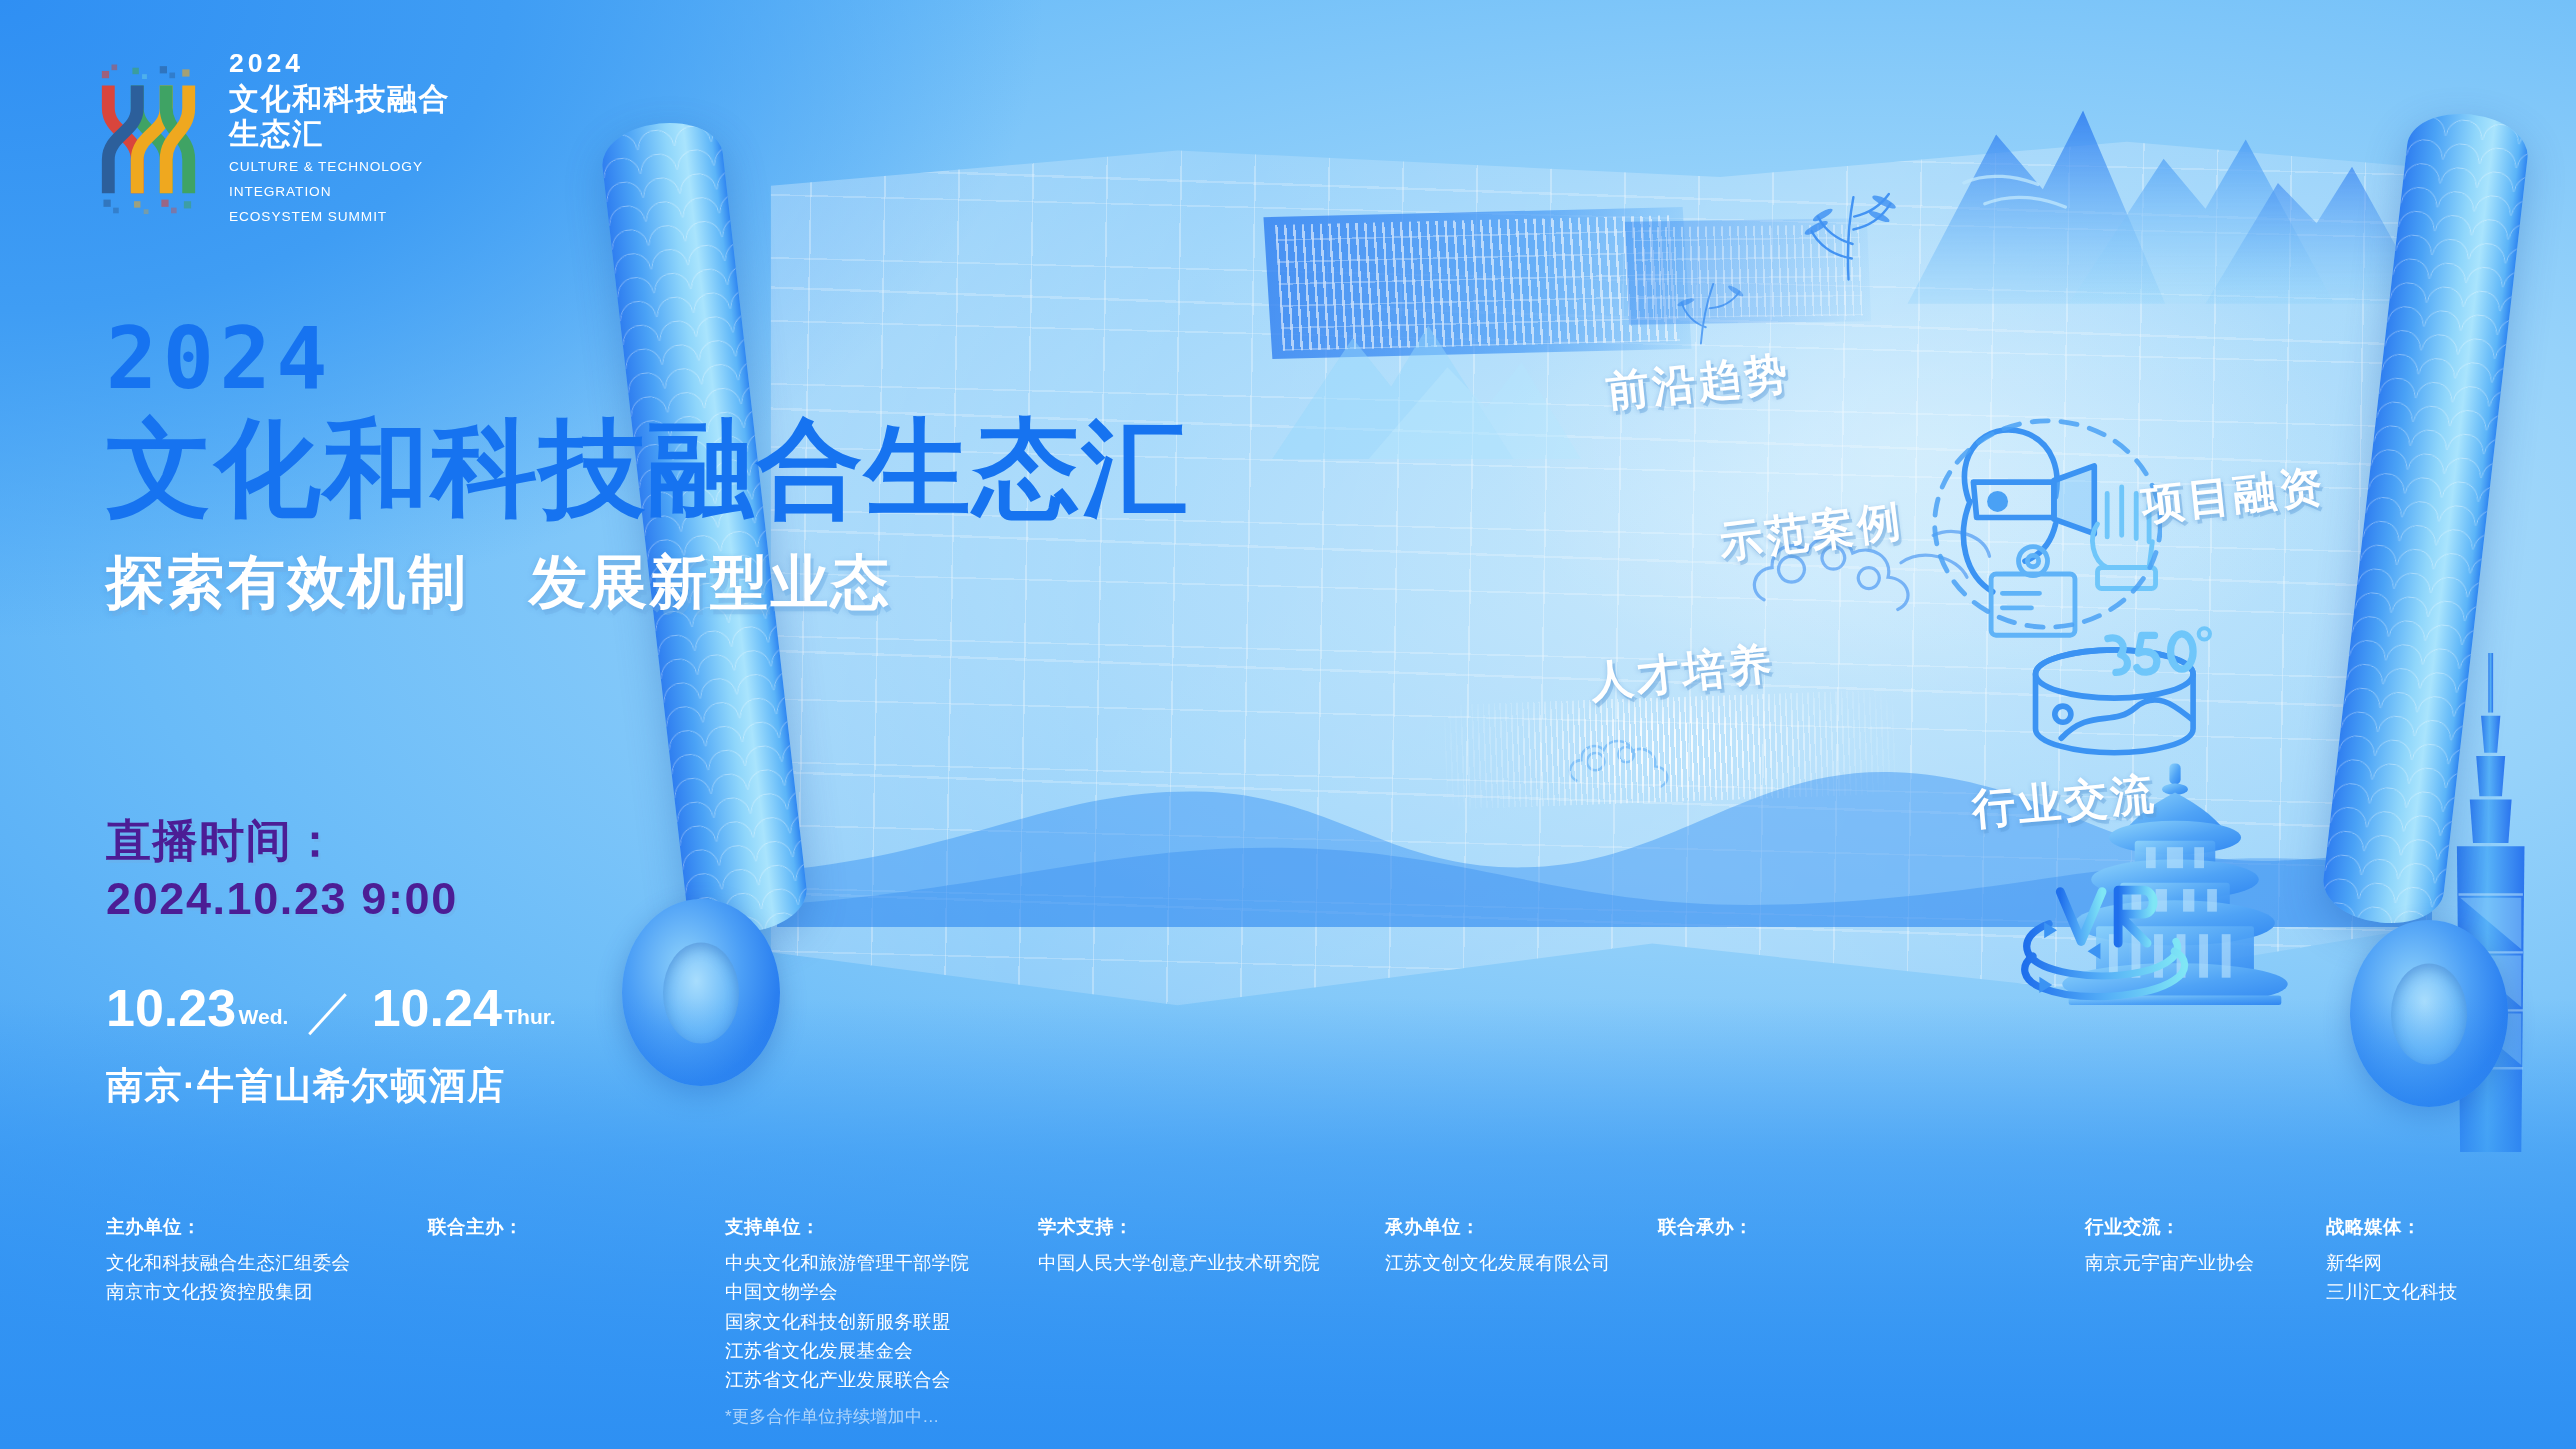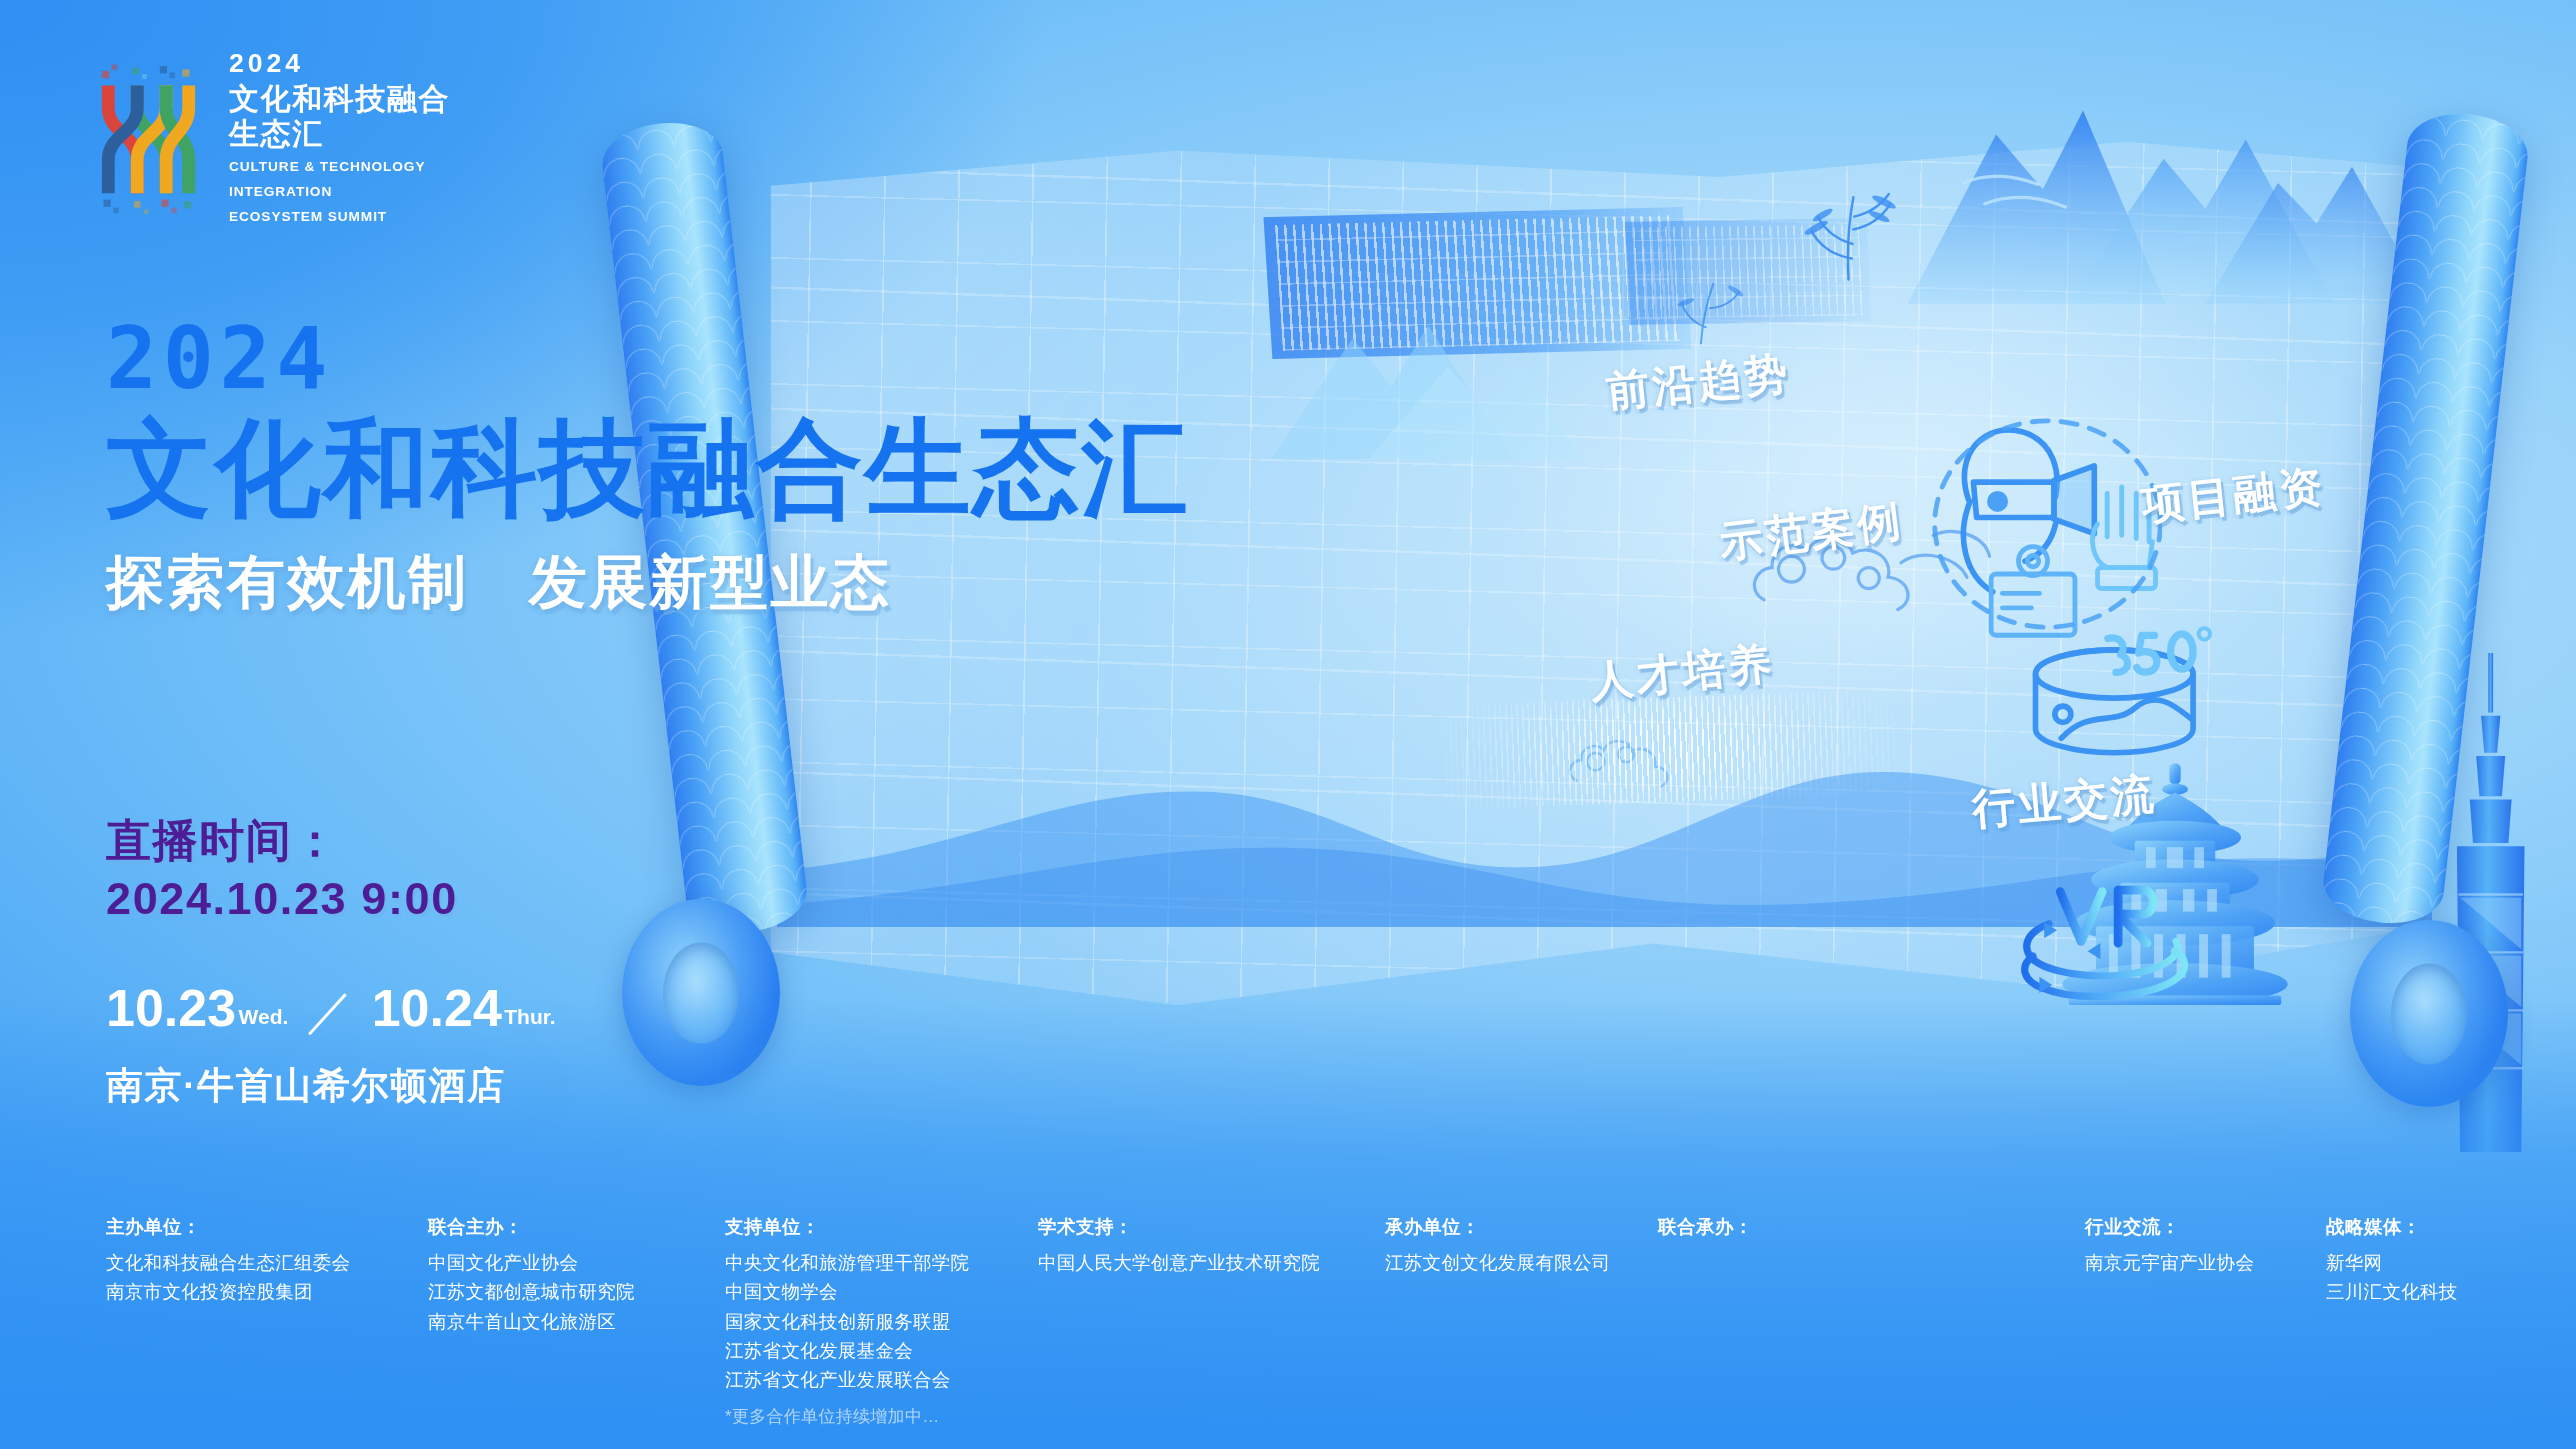"CULTURE & TECHNOLOGY" .logo-en { font-weight: bold -> normal }
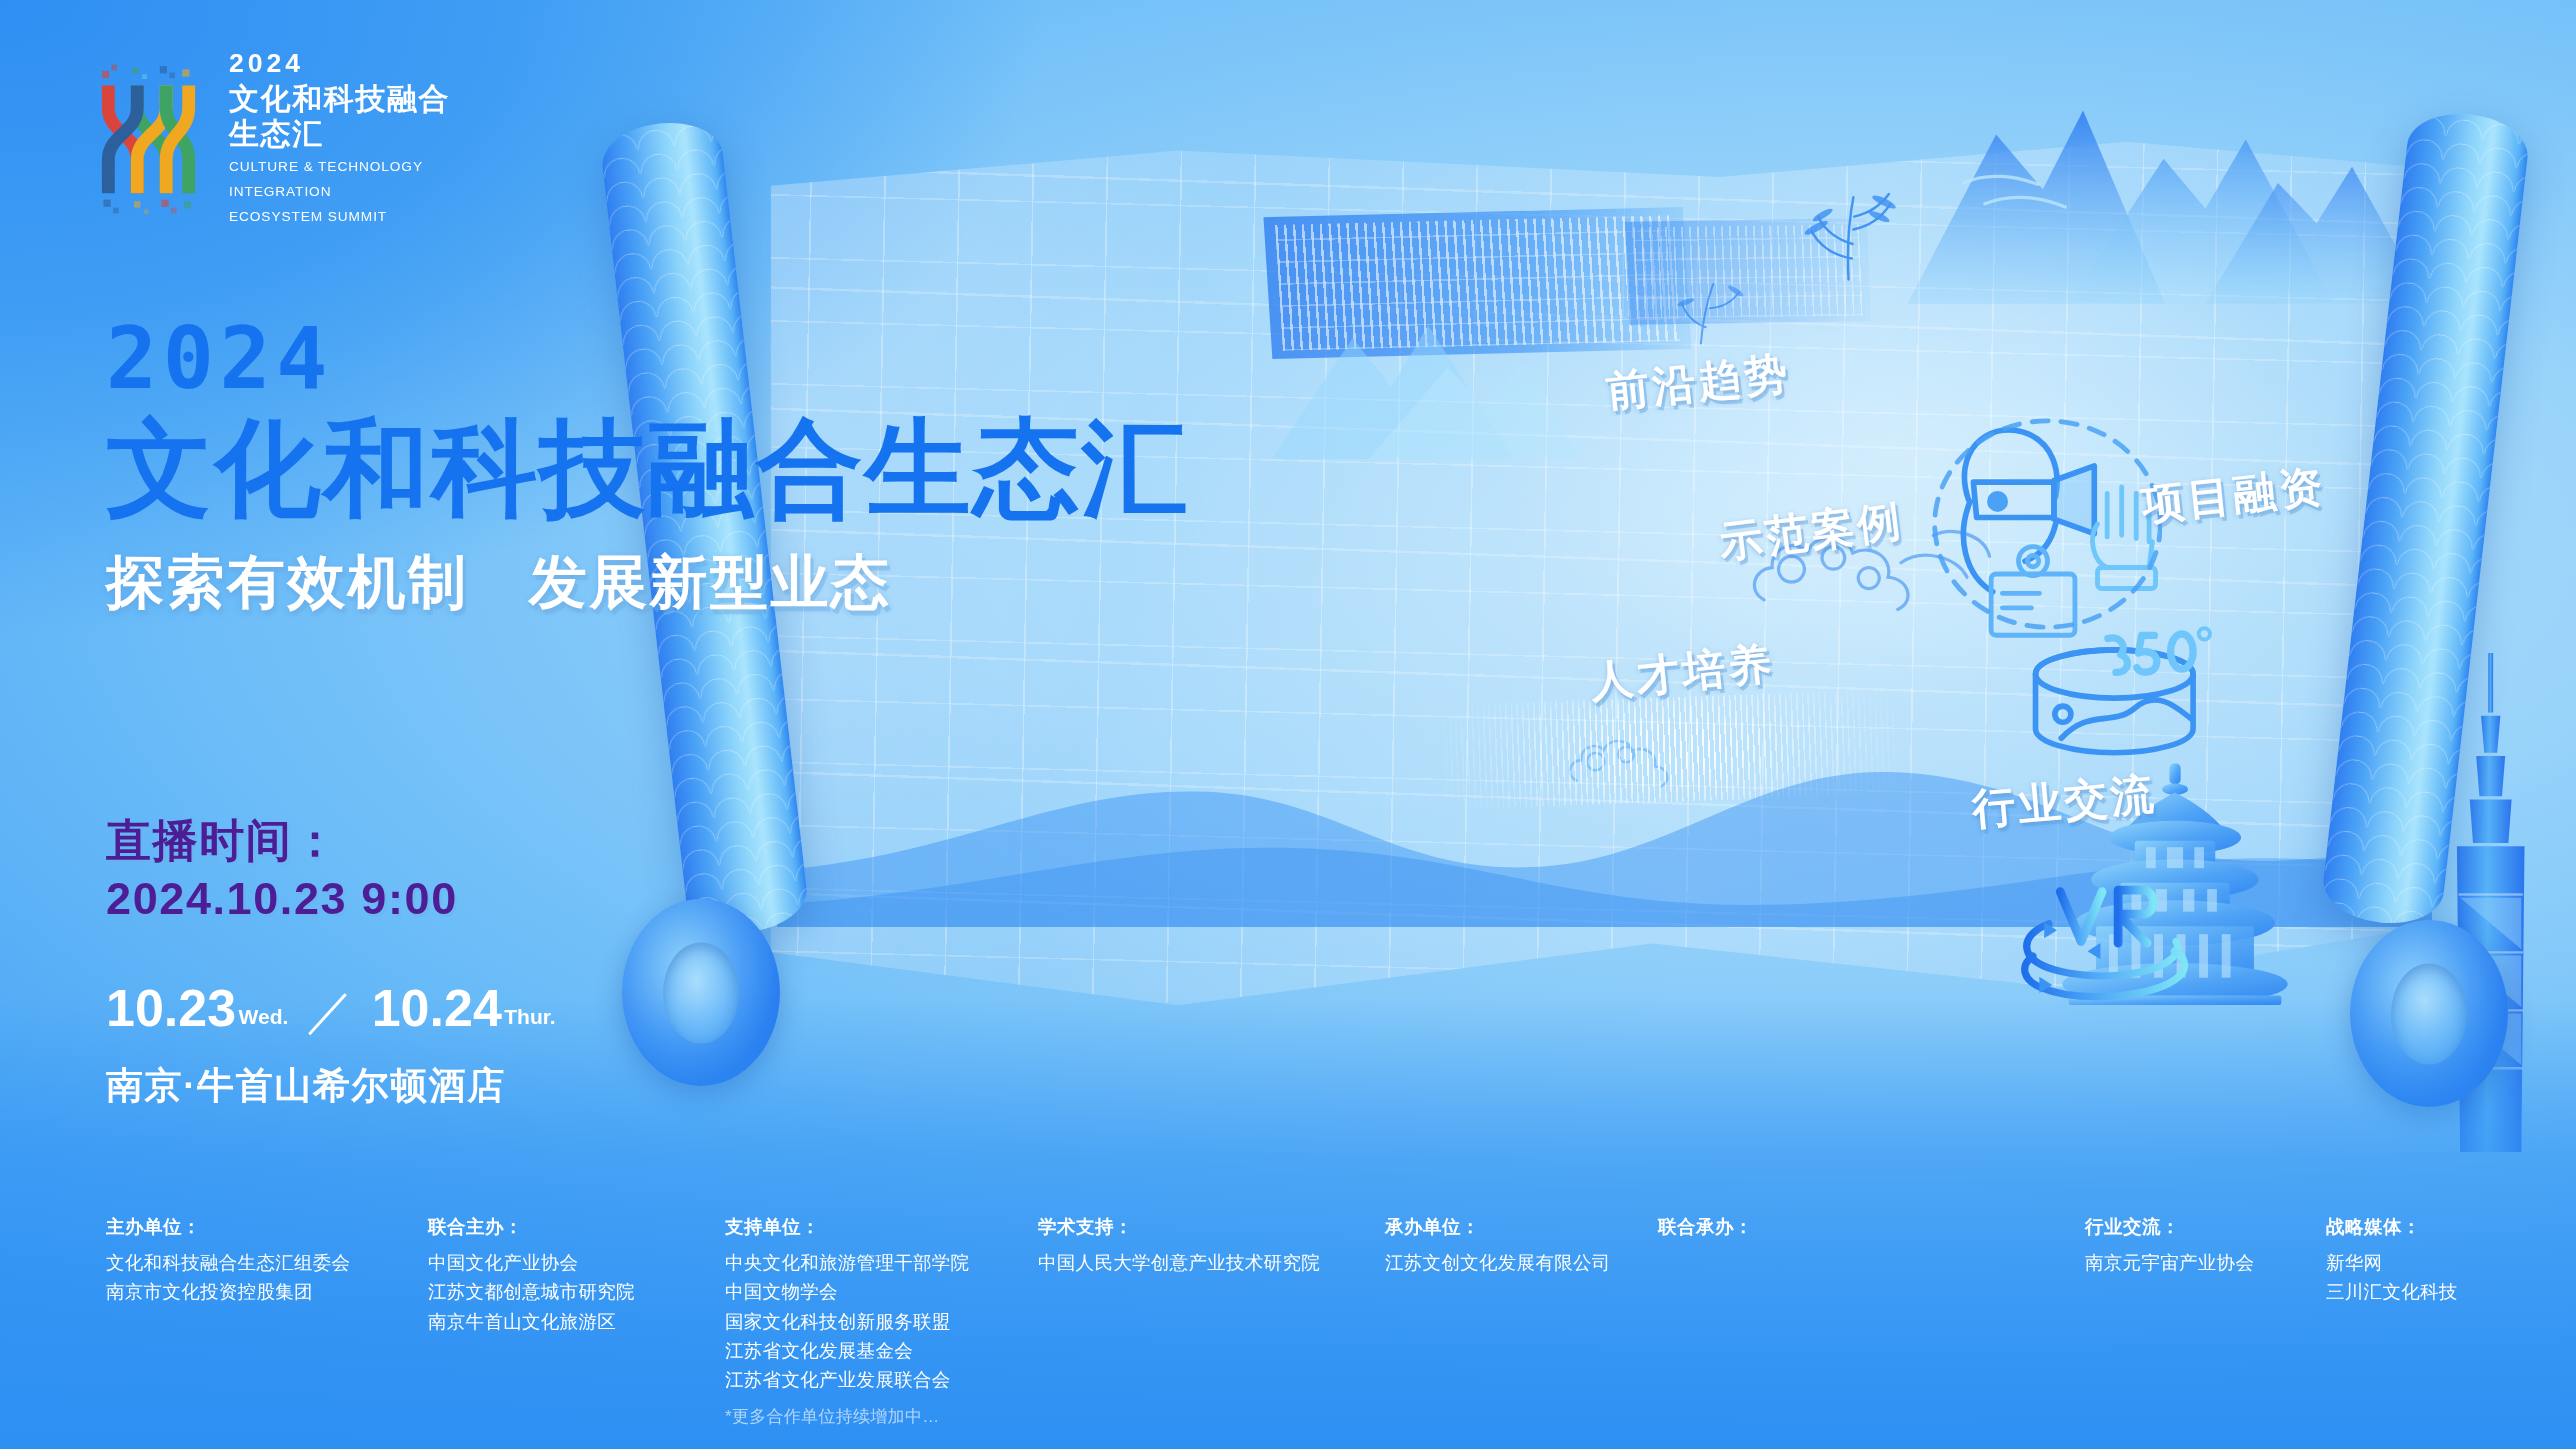"中国文化产业协会" ul { html: <ul> <li>中国文化产业协会</li> <li>江苏文都创意城市研究院</li> <li>南京牛首山文化旅游区</li> </ul> -> none }
